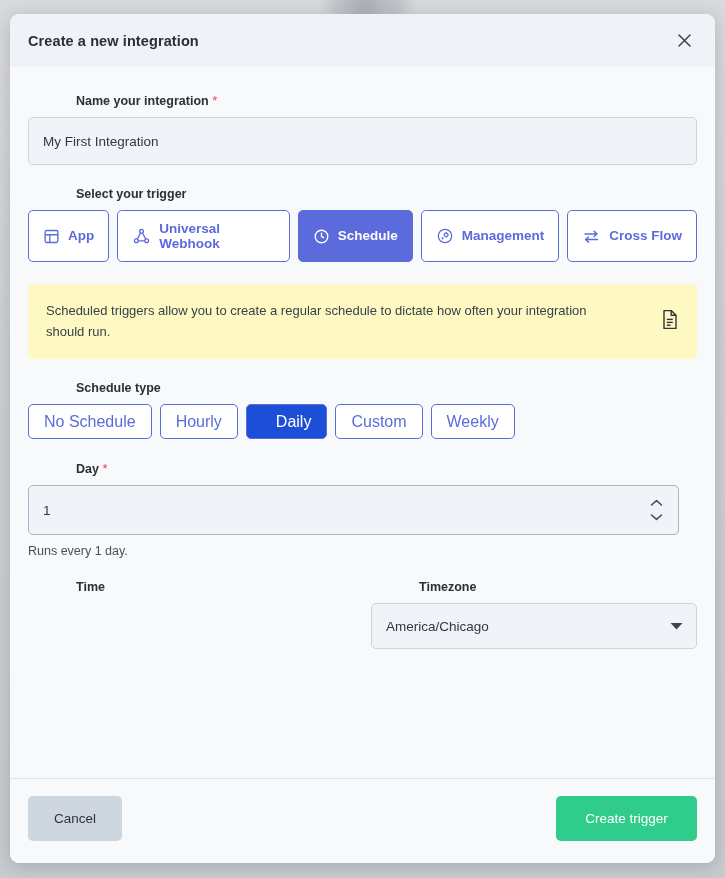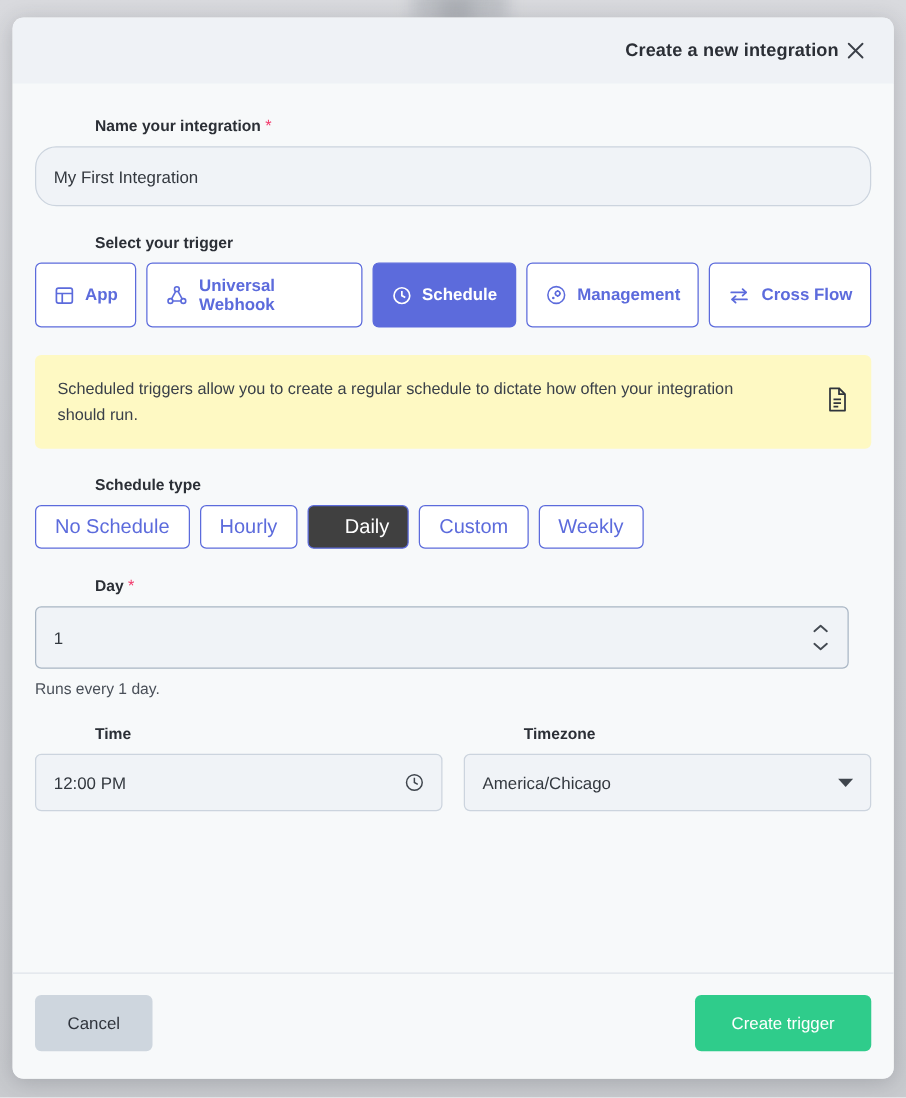"Create a new integration" .modal-header { justify-content: flex-end -> space-between }
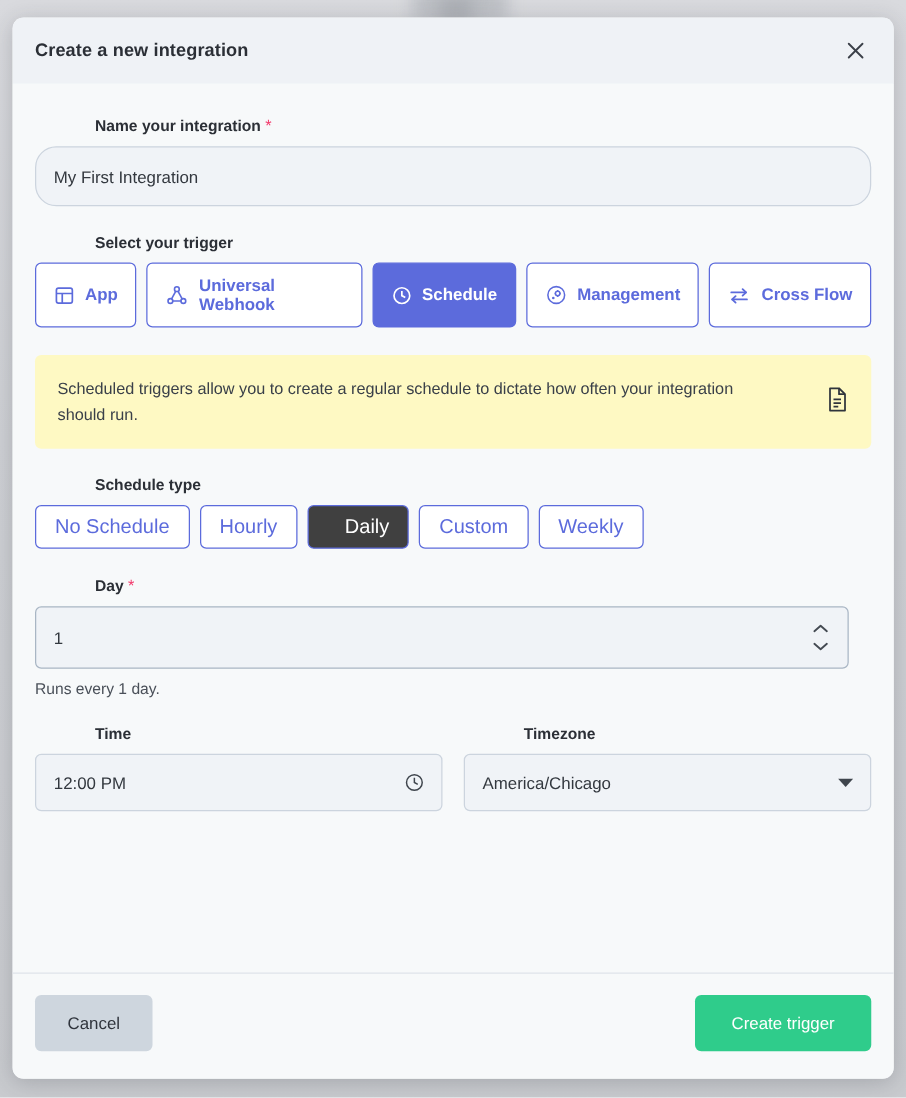"My First Integration" .text-input { border-radius: 17px -> 5px }
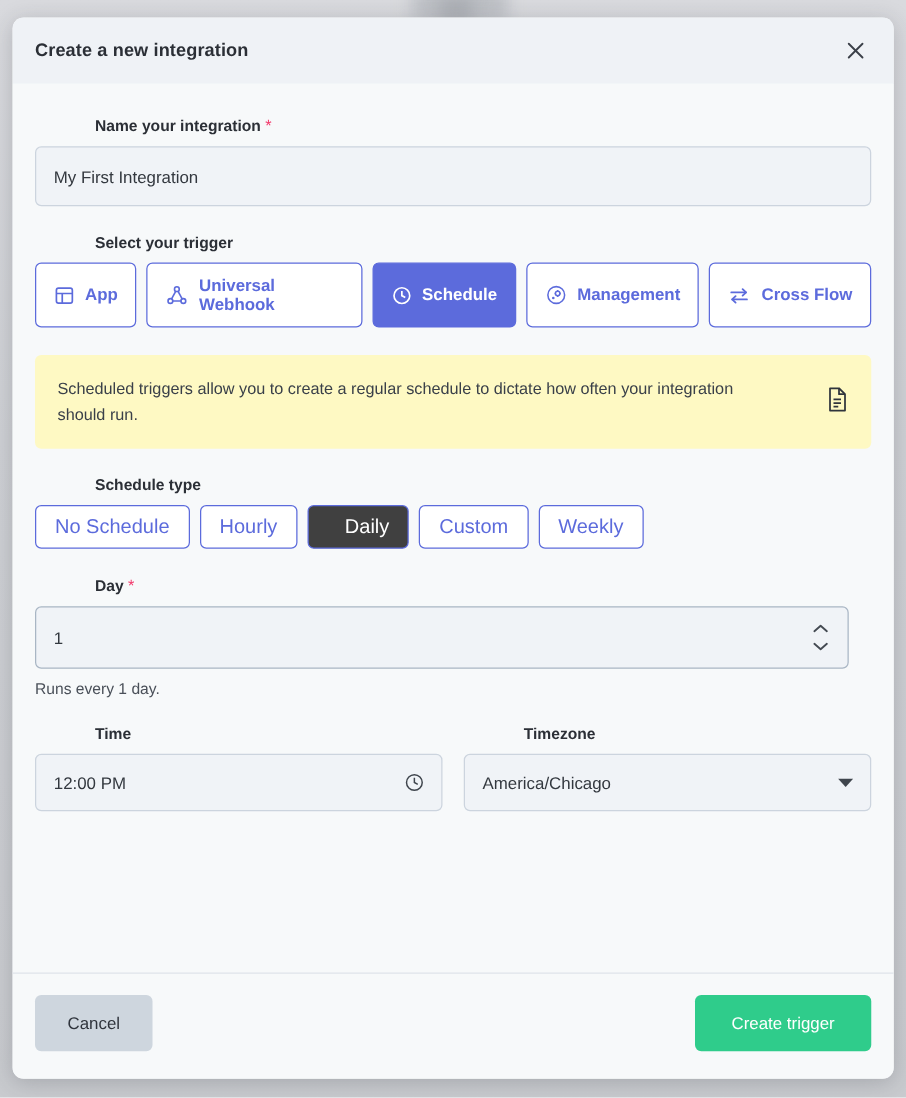"Daily" .stype.selected { background: #404040 -> #1d4ed8 }
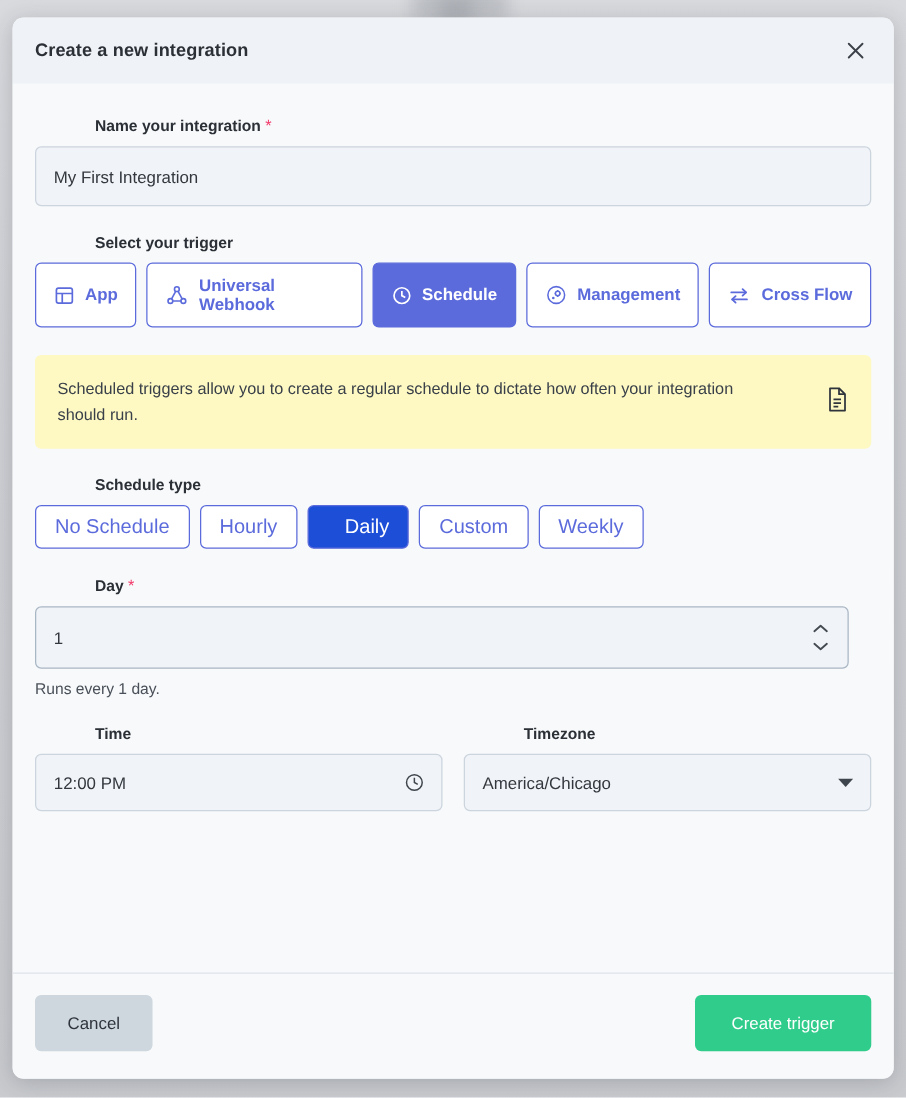"12:00 PM" div.select-like { html: <div> <span>12:00 PM</span> <span> <svg> <circle></circle> <polyline></polyline> </svg> </span> </div> -> none }
